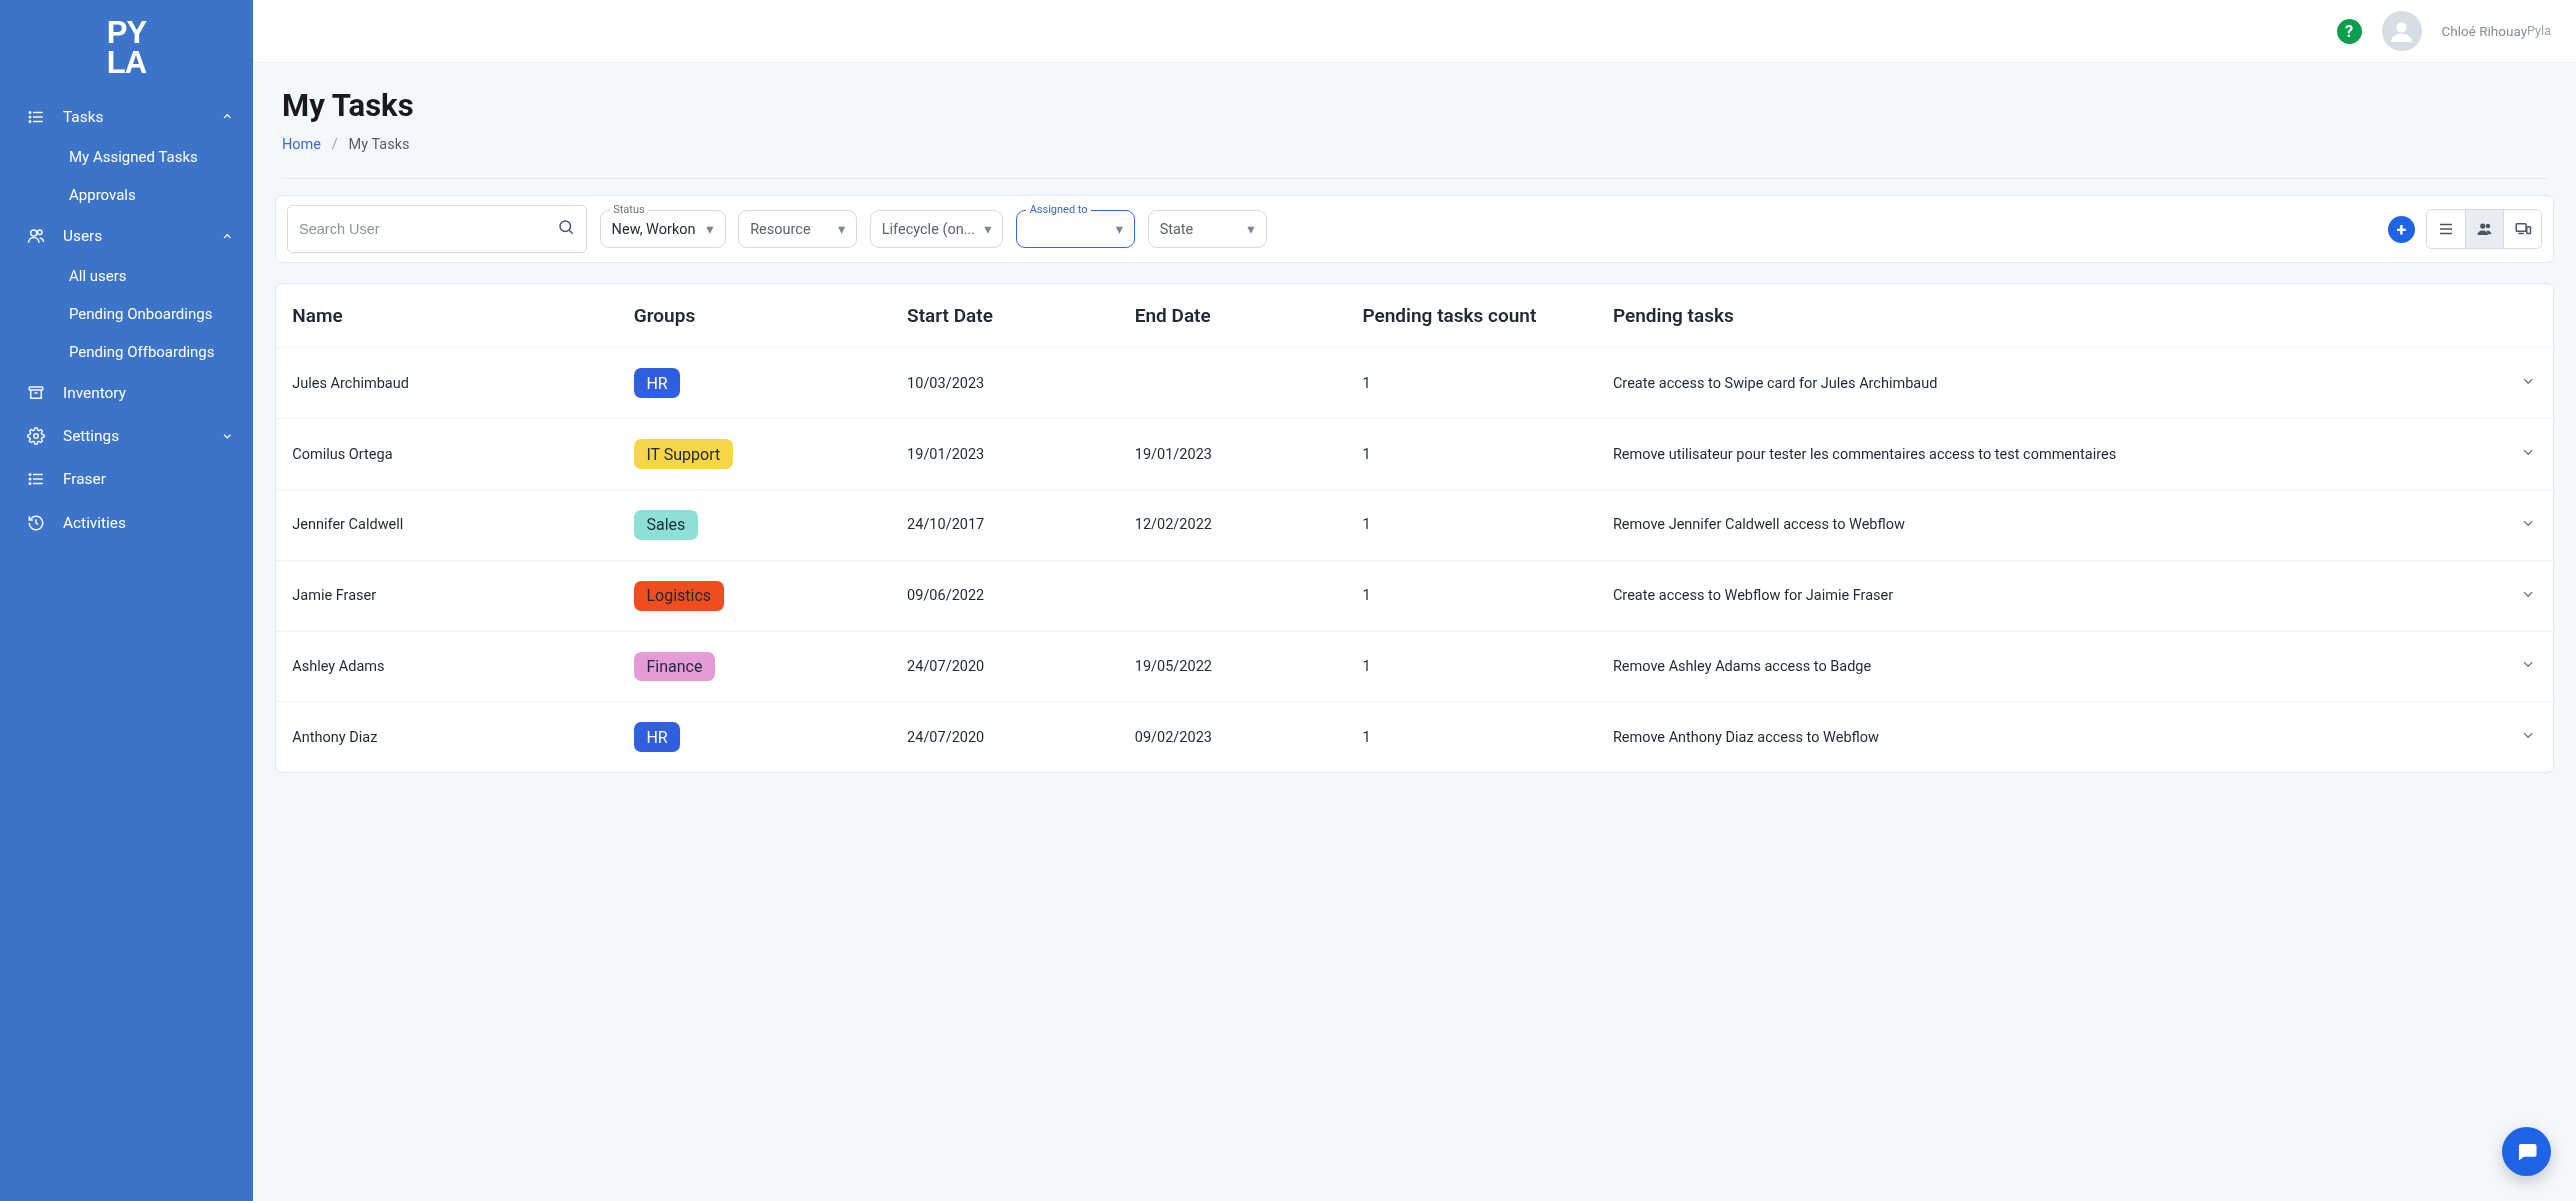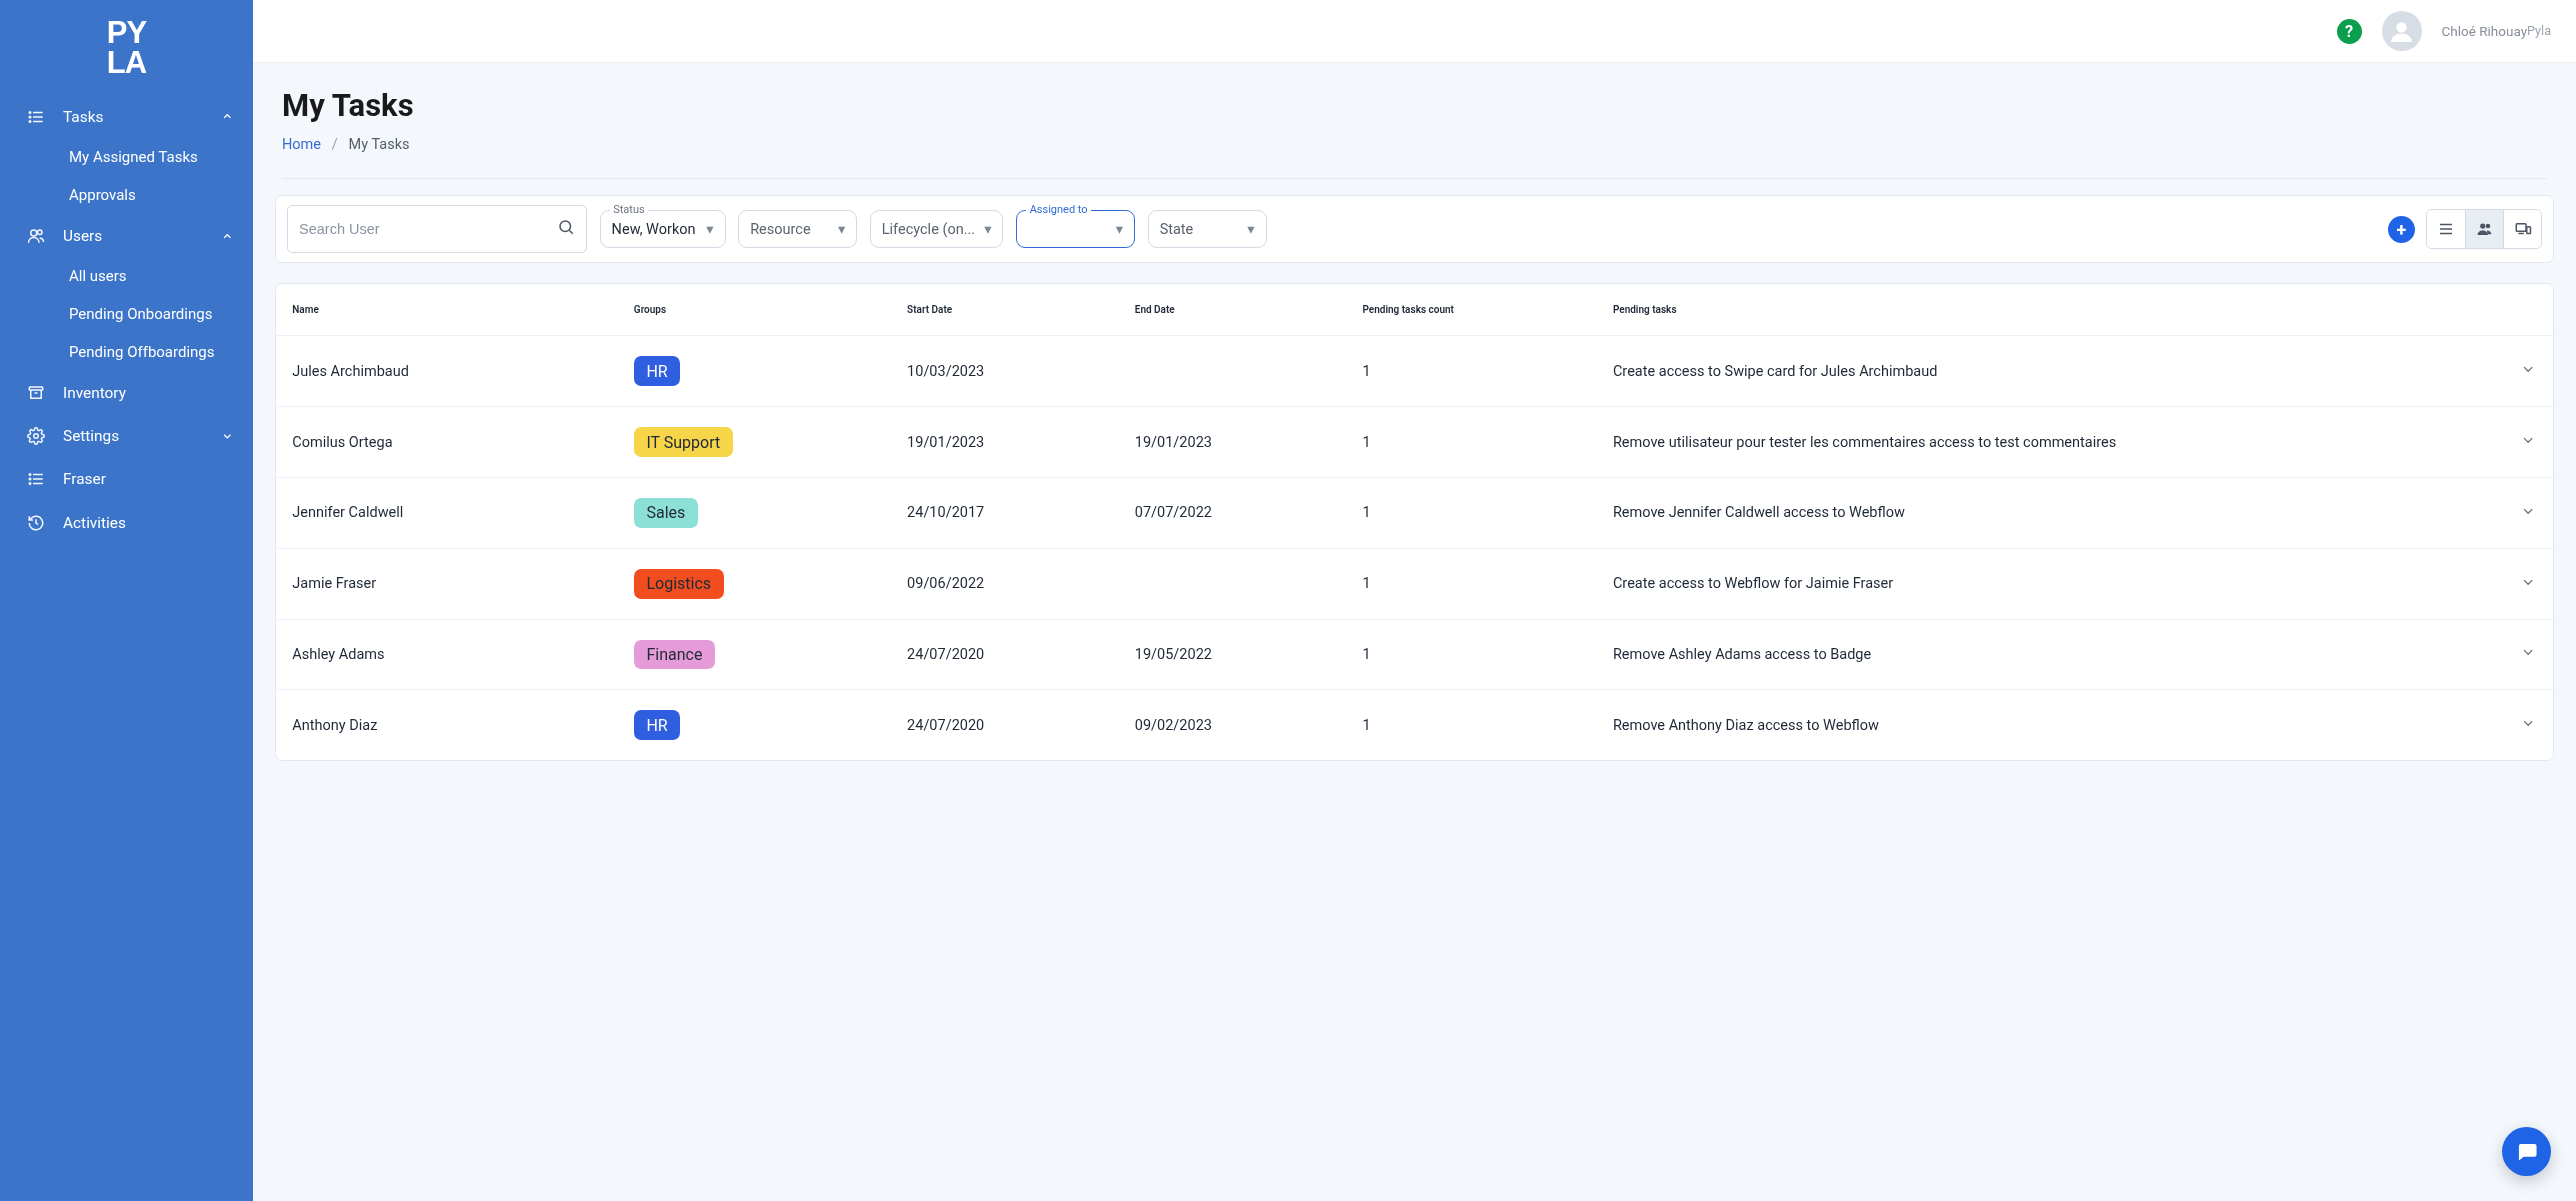"Name" thead th { font-size: 10px -> 19px }
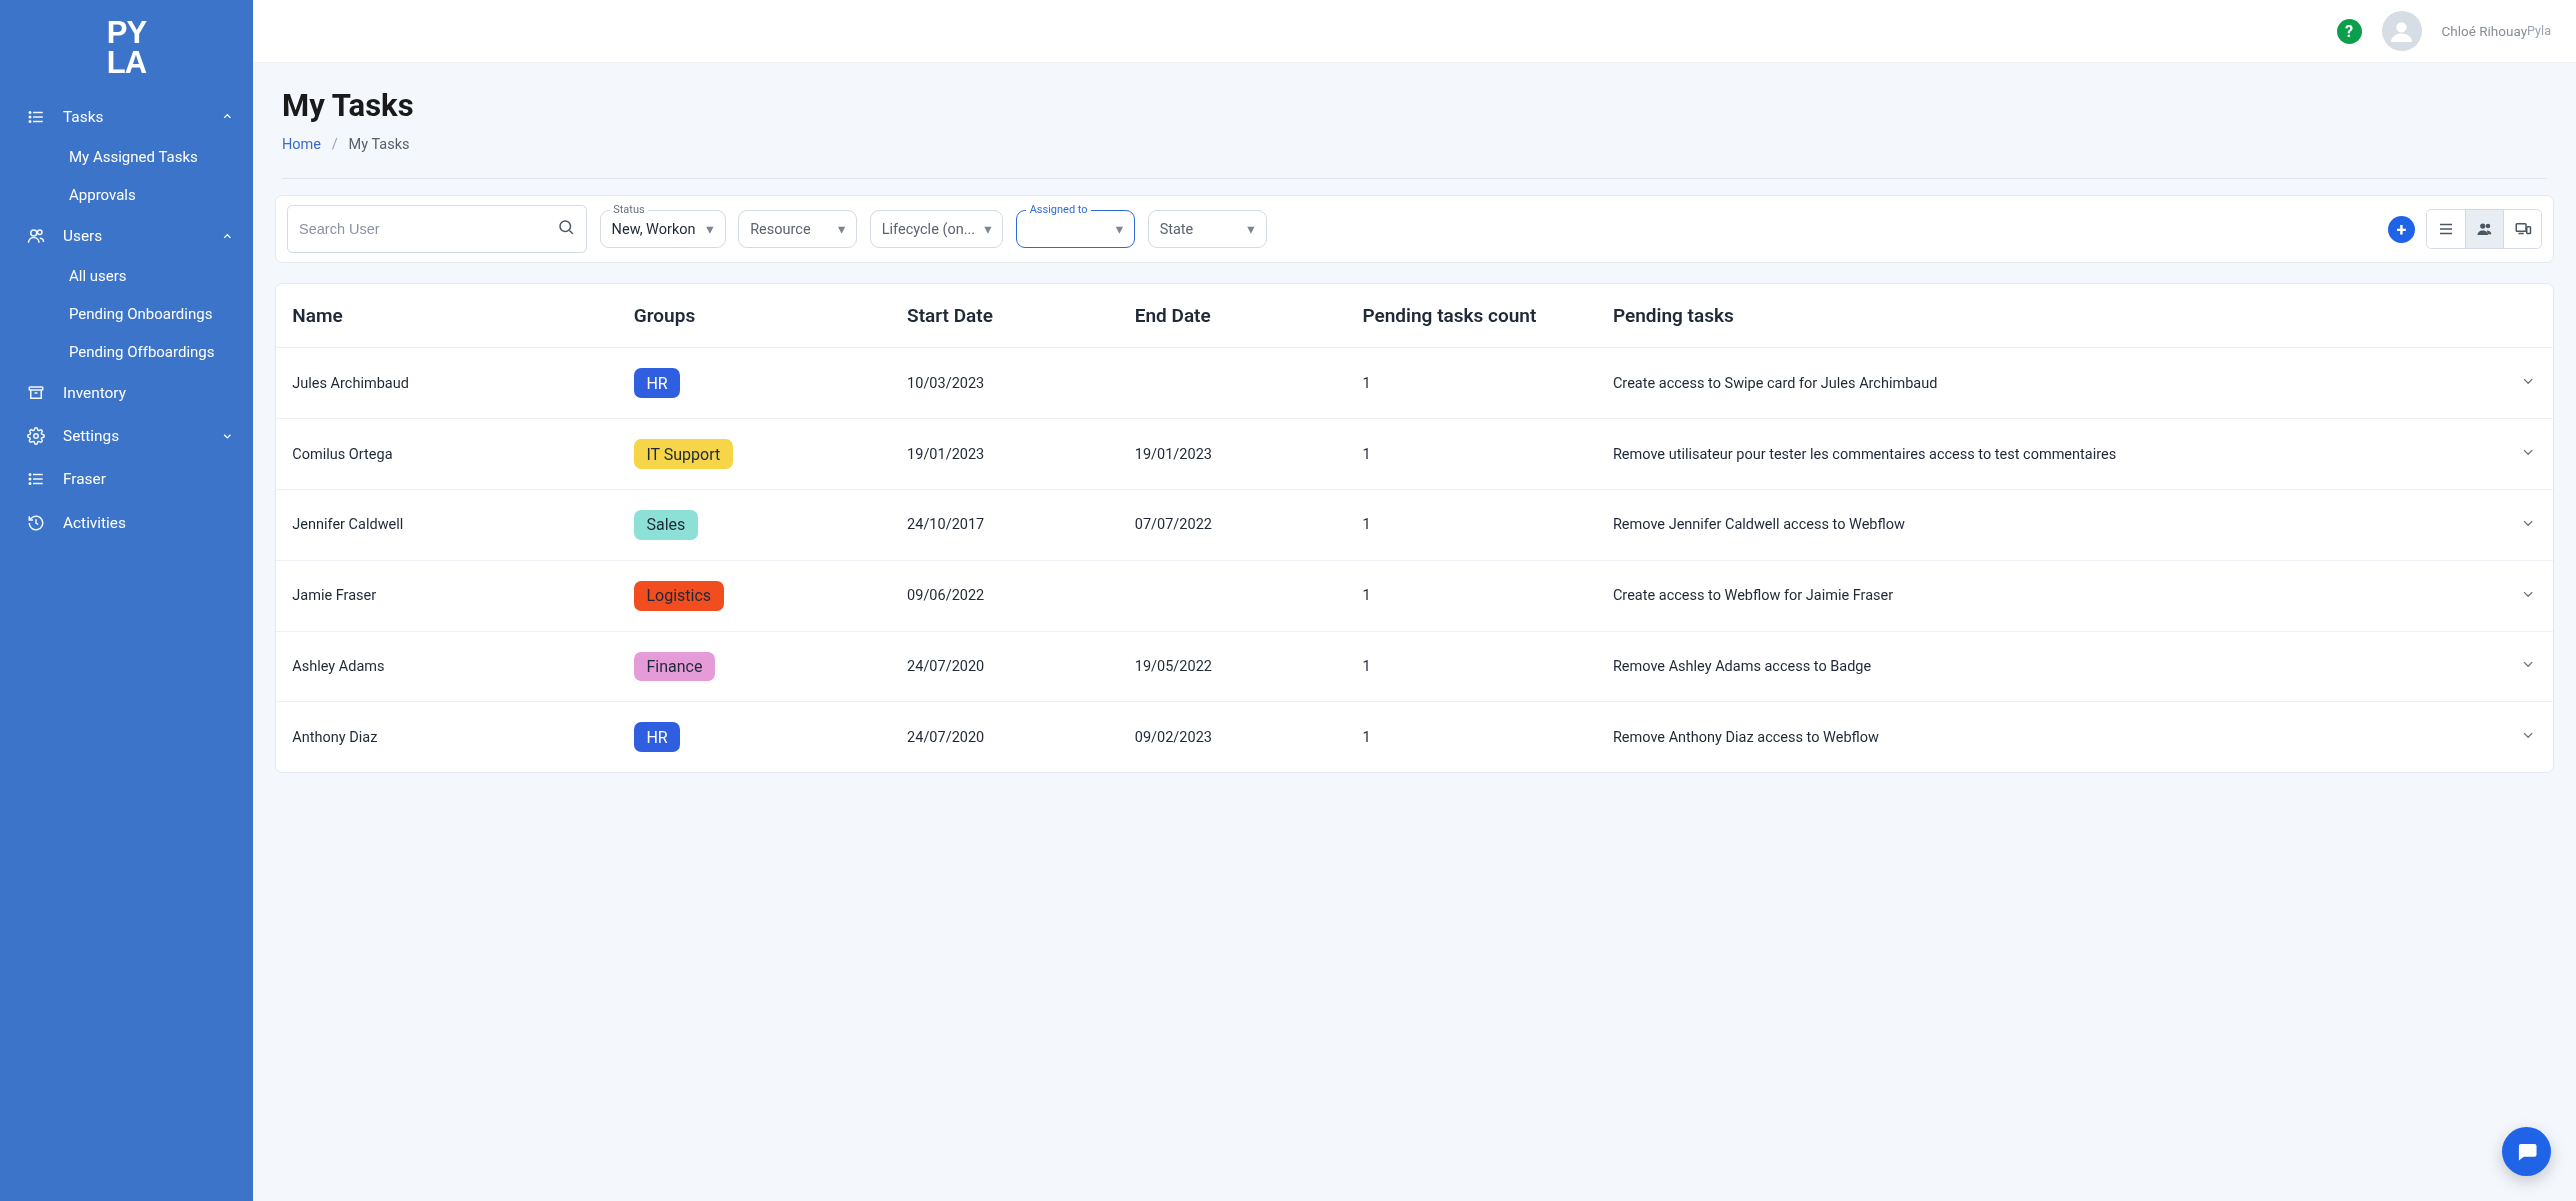"07/07/2022" td { text: 07/07/2022 -> 12/02/2022 }
